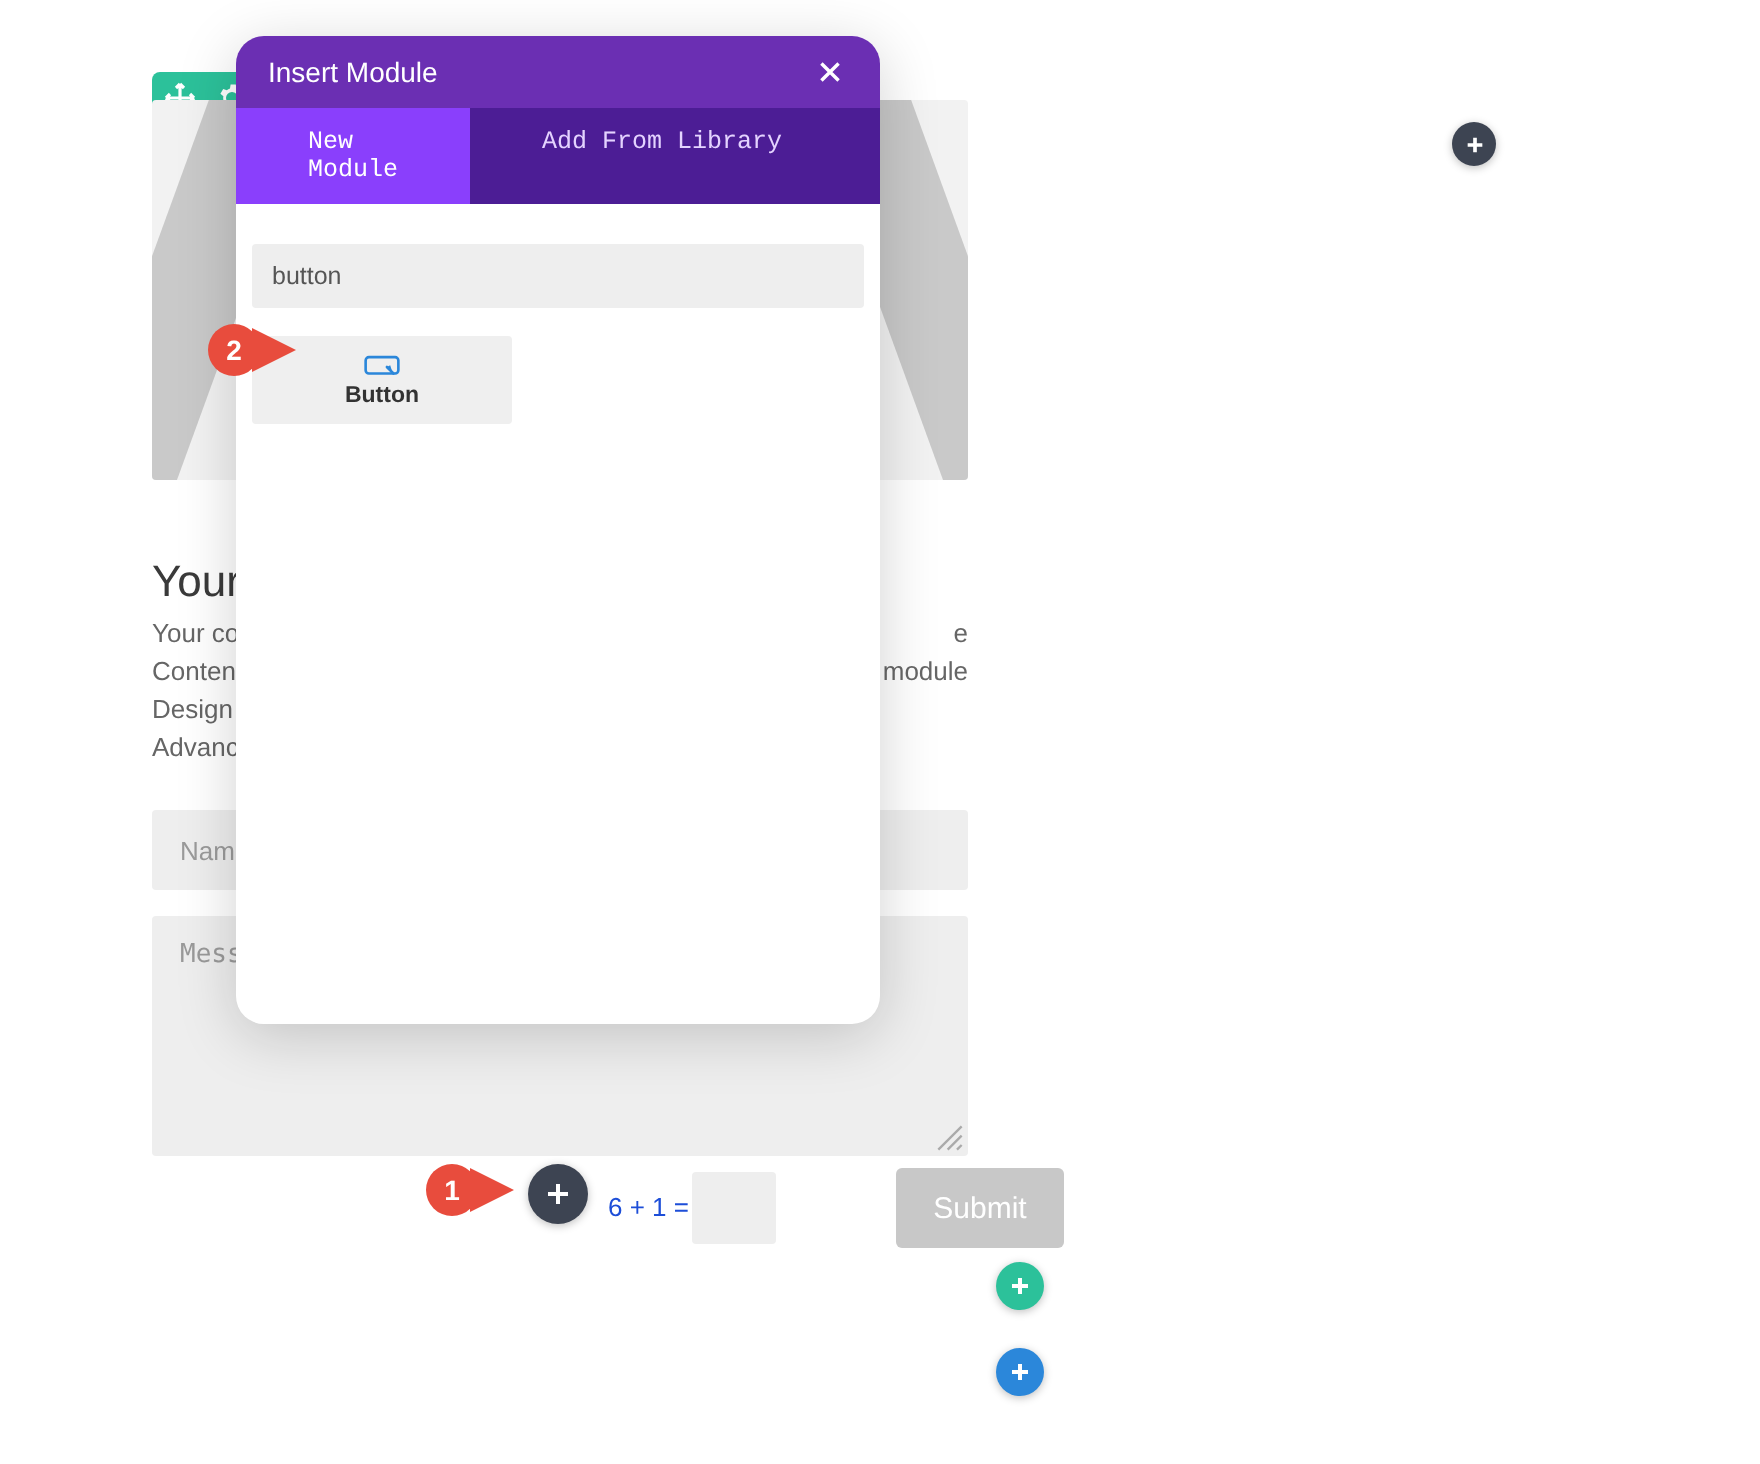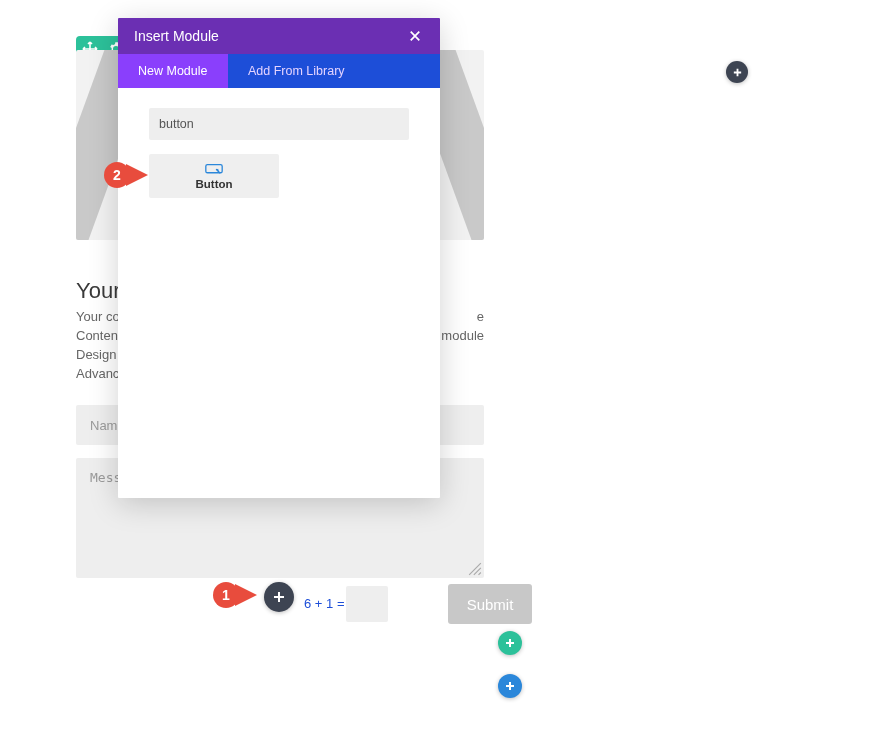"Insert Module" .modal { border-radius: 1px -> 14px }
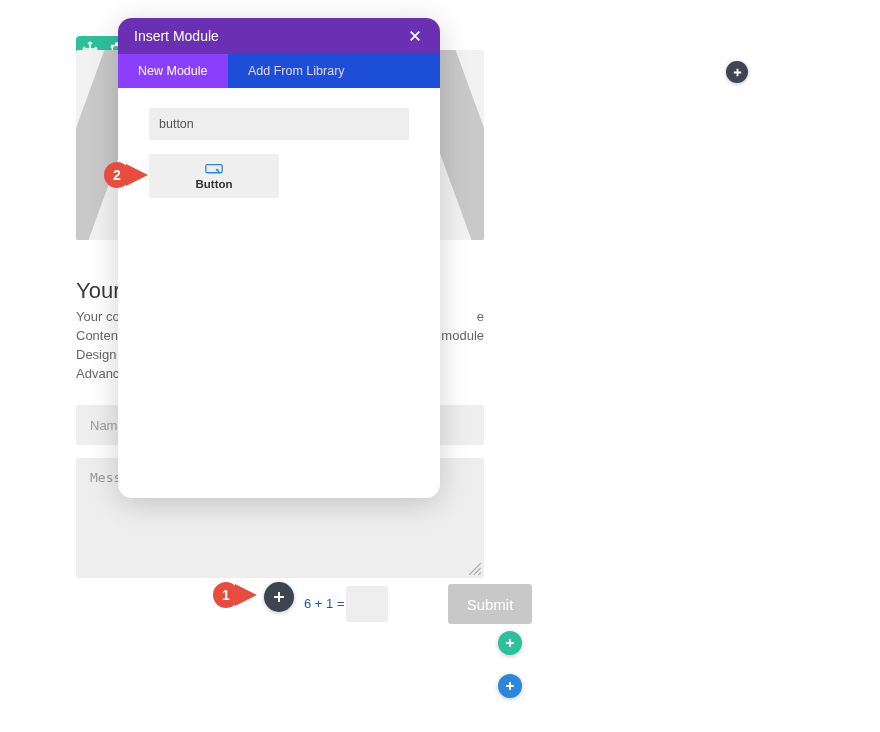"New Module" .modal-tab { font-family: none -> Liberation Mono, monospace; padding: 10px 20px -> 10px 36px }
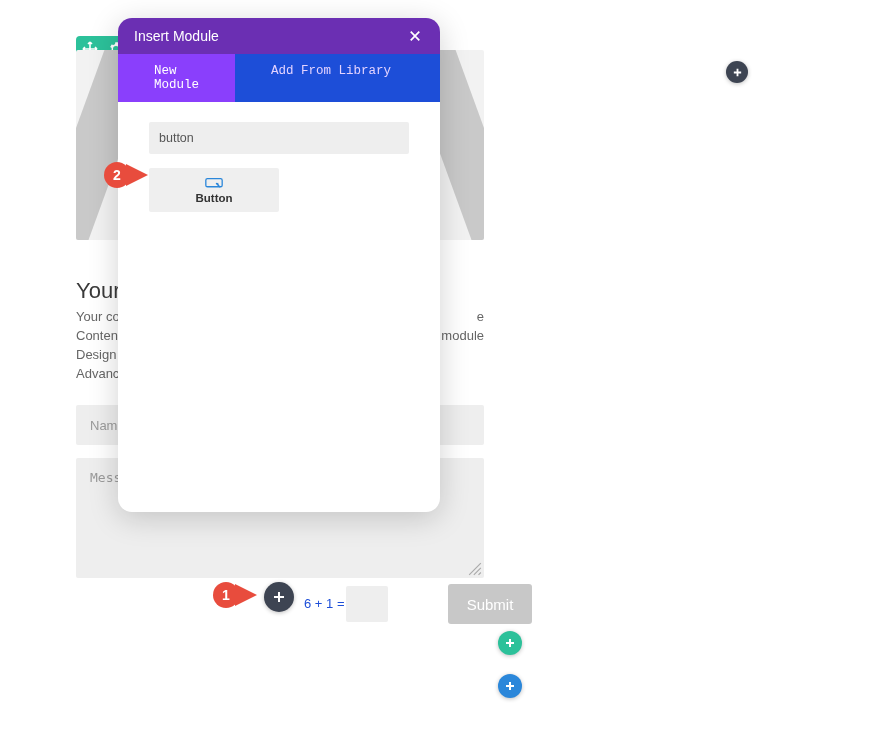"Add From Library" .modal-tab.inactive { background: #1d4ed8 -> #4c1d95 }
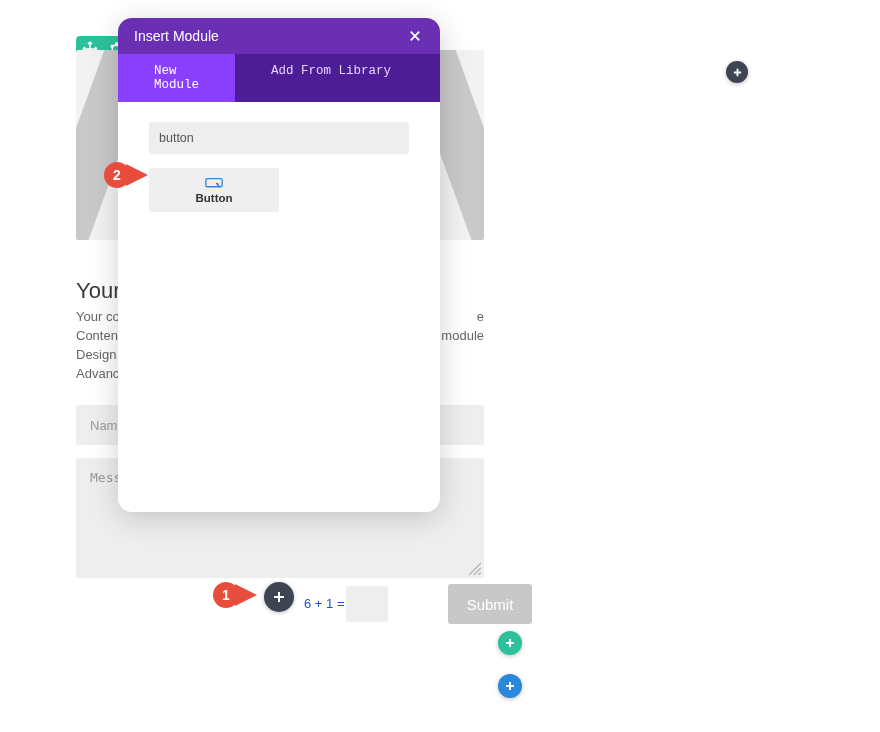"button" .modal-body { padding: 20px 31px 300px -> 20px 8px 300px }
